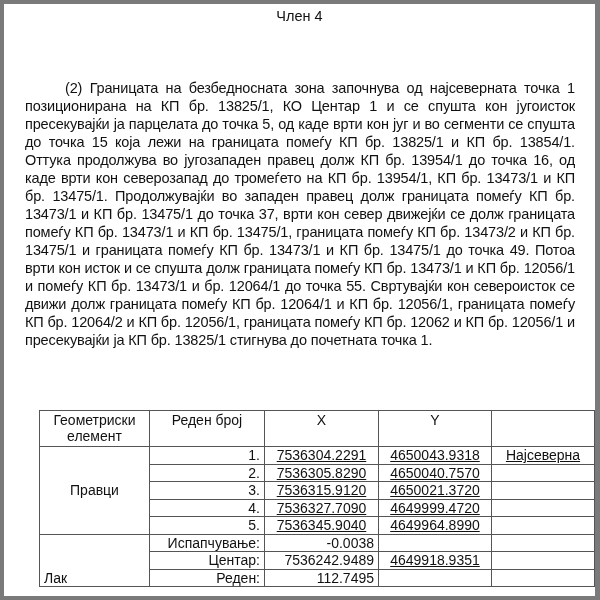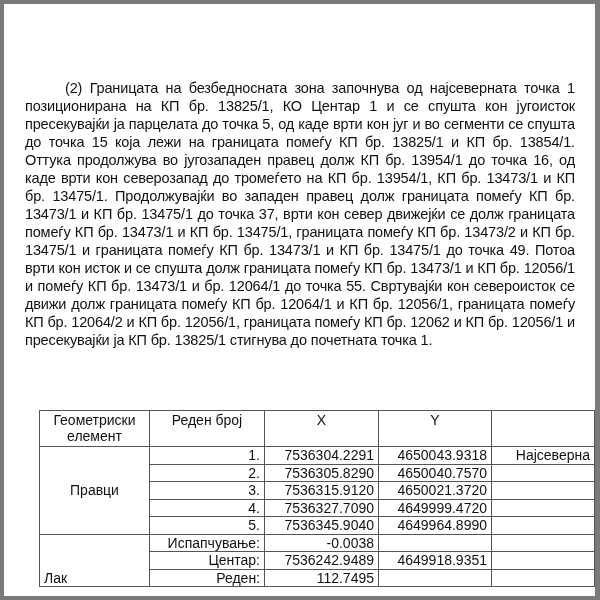"Член 4" div.title { html: none -> <div>Член 4</div> }
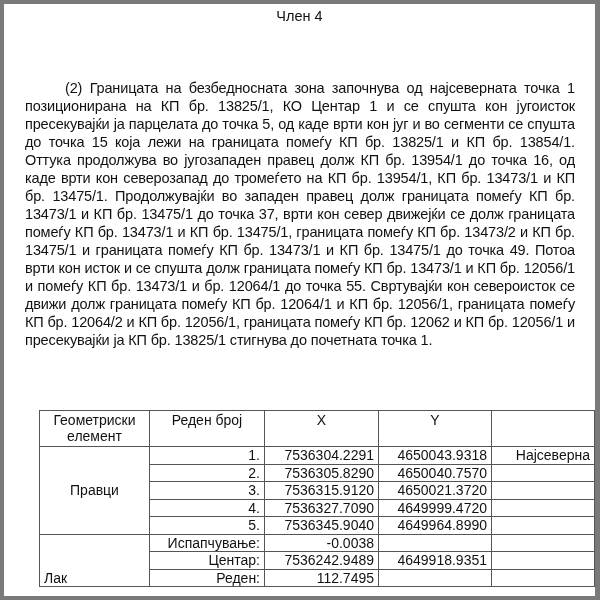"7536304.2291" td.center { text-align: right -> center; text-decoration: none -> underline }
